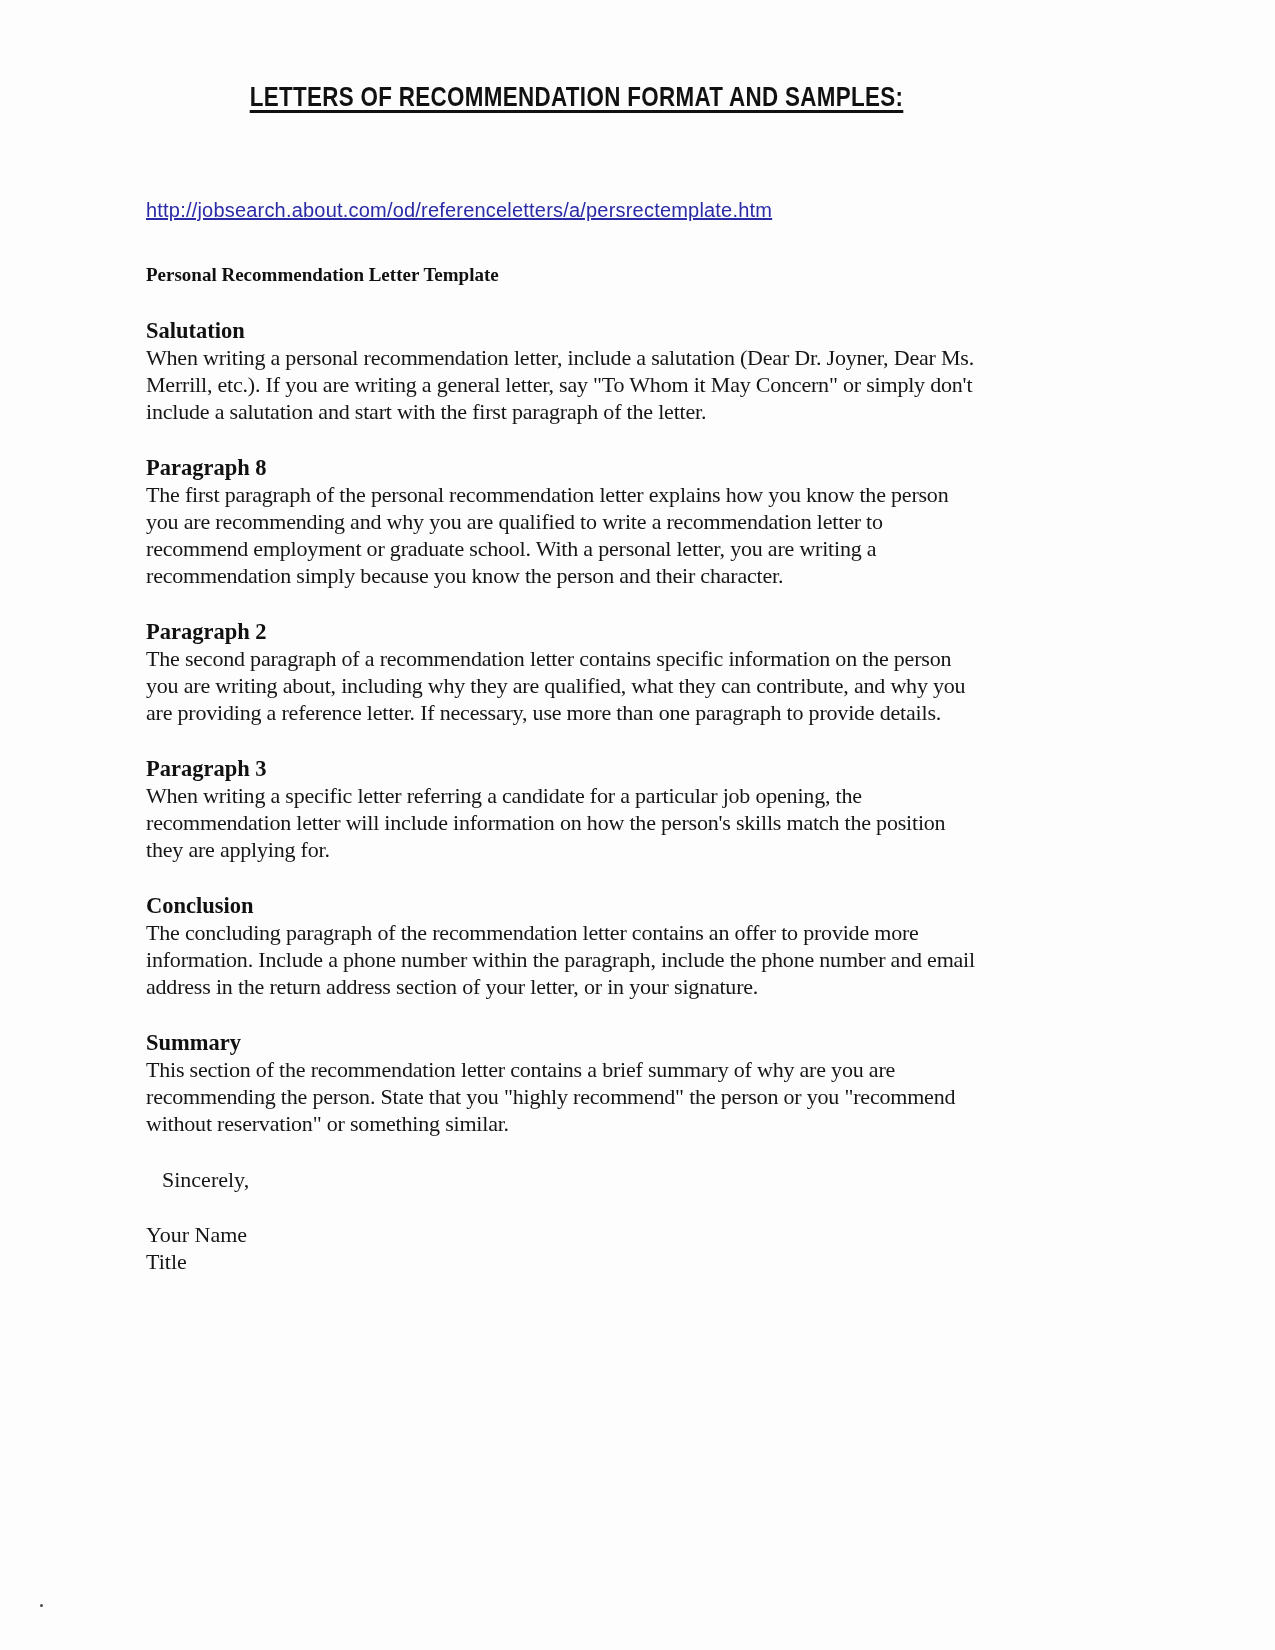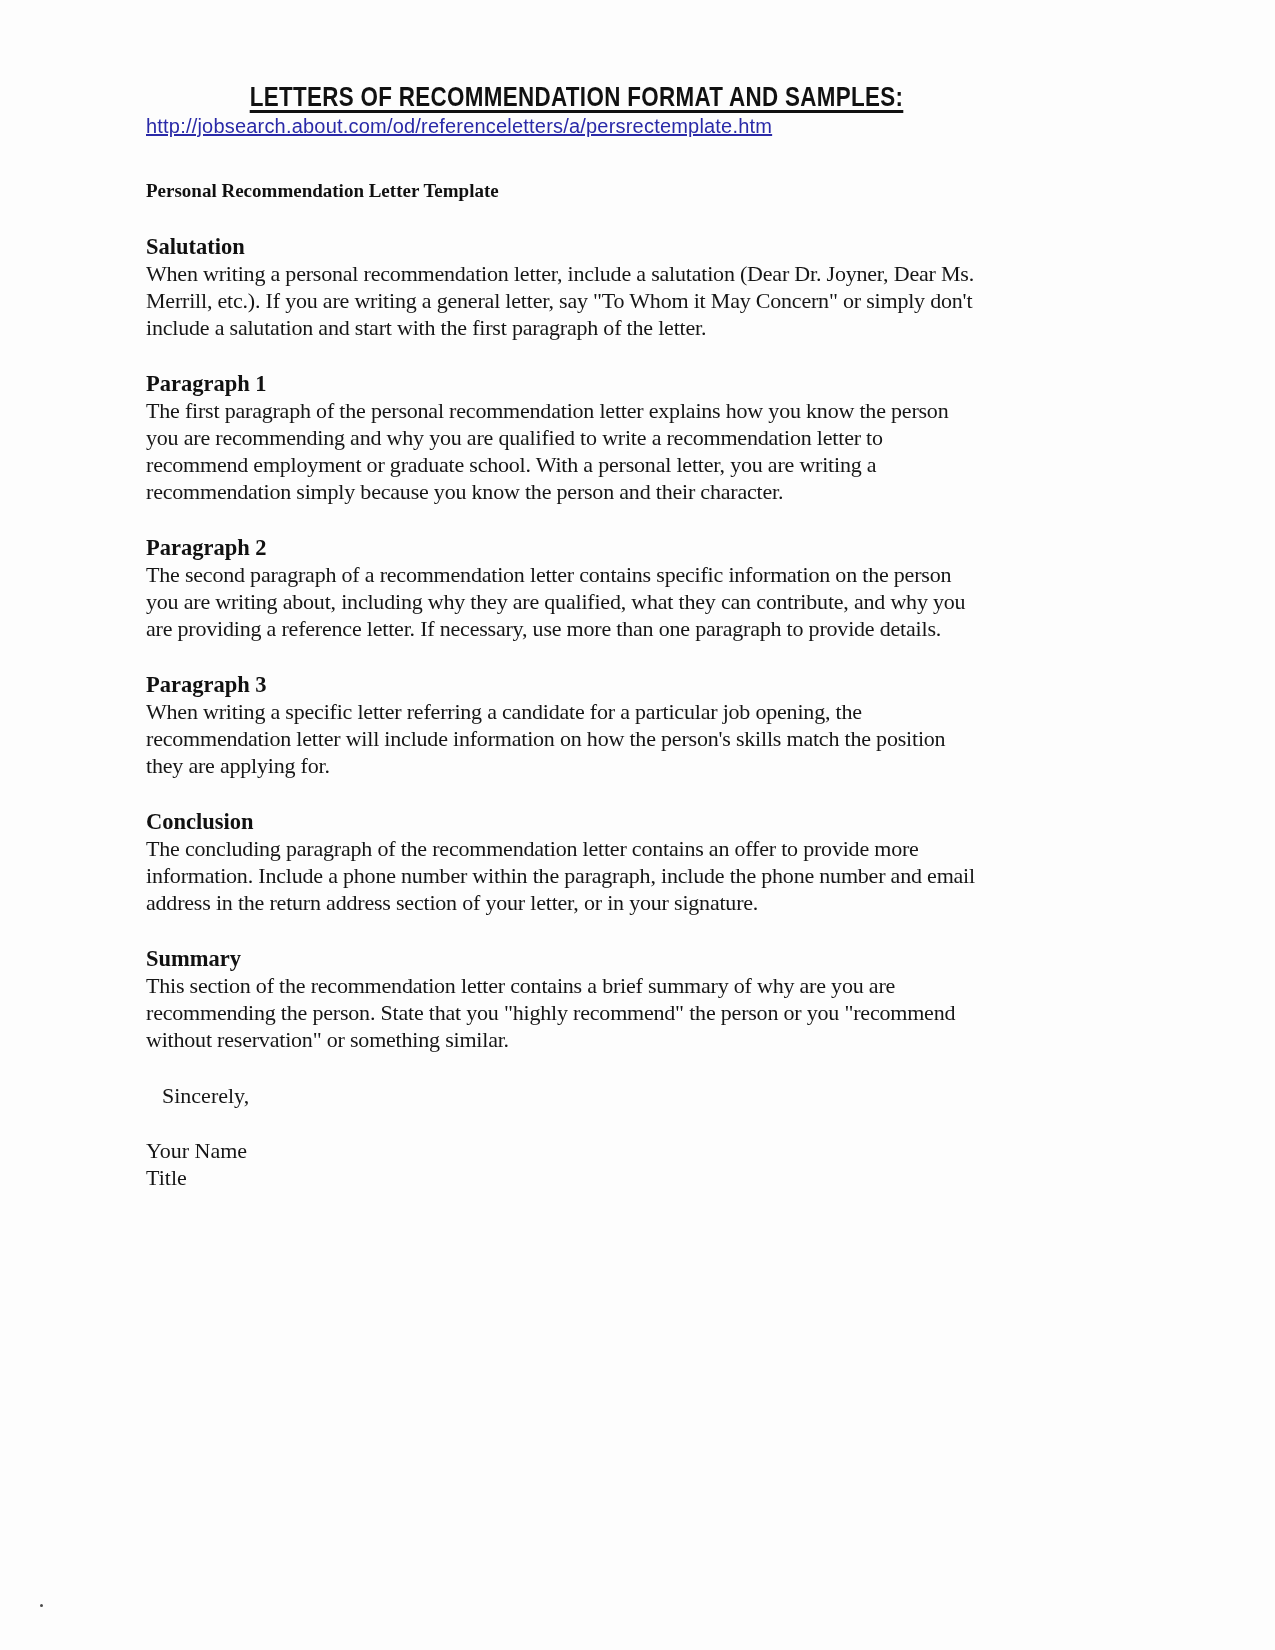"http://jobsearch.about.com/od/referencel" .source-link-row { margin-top: none -> 84px }
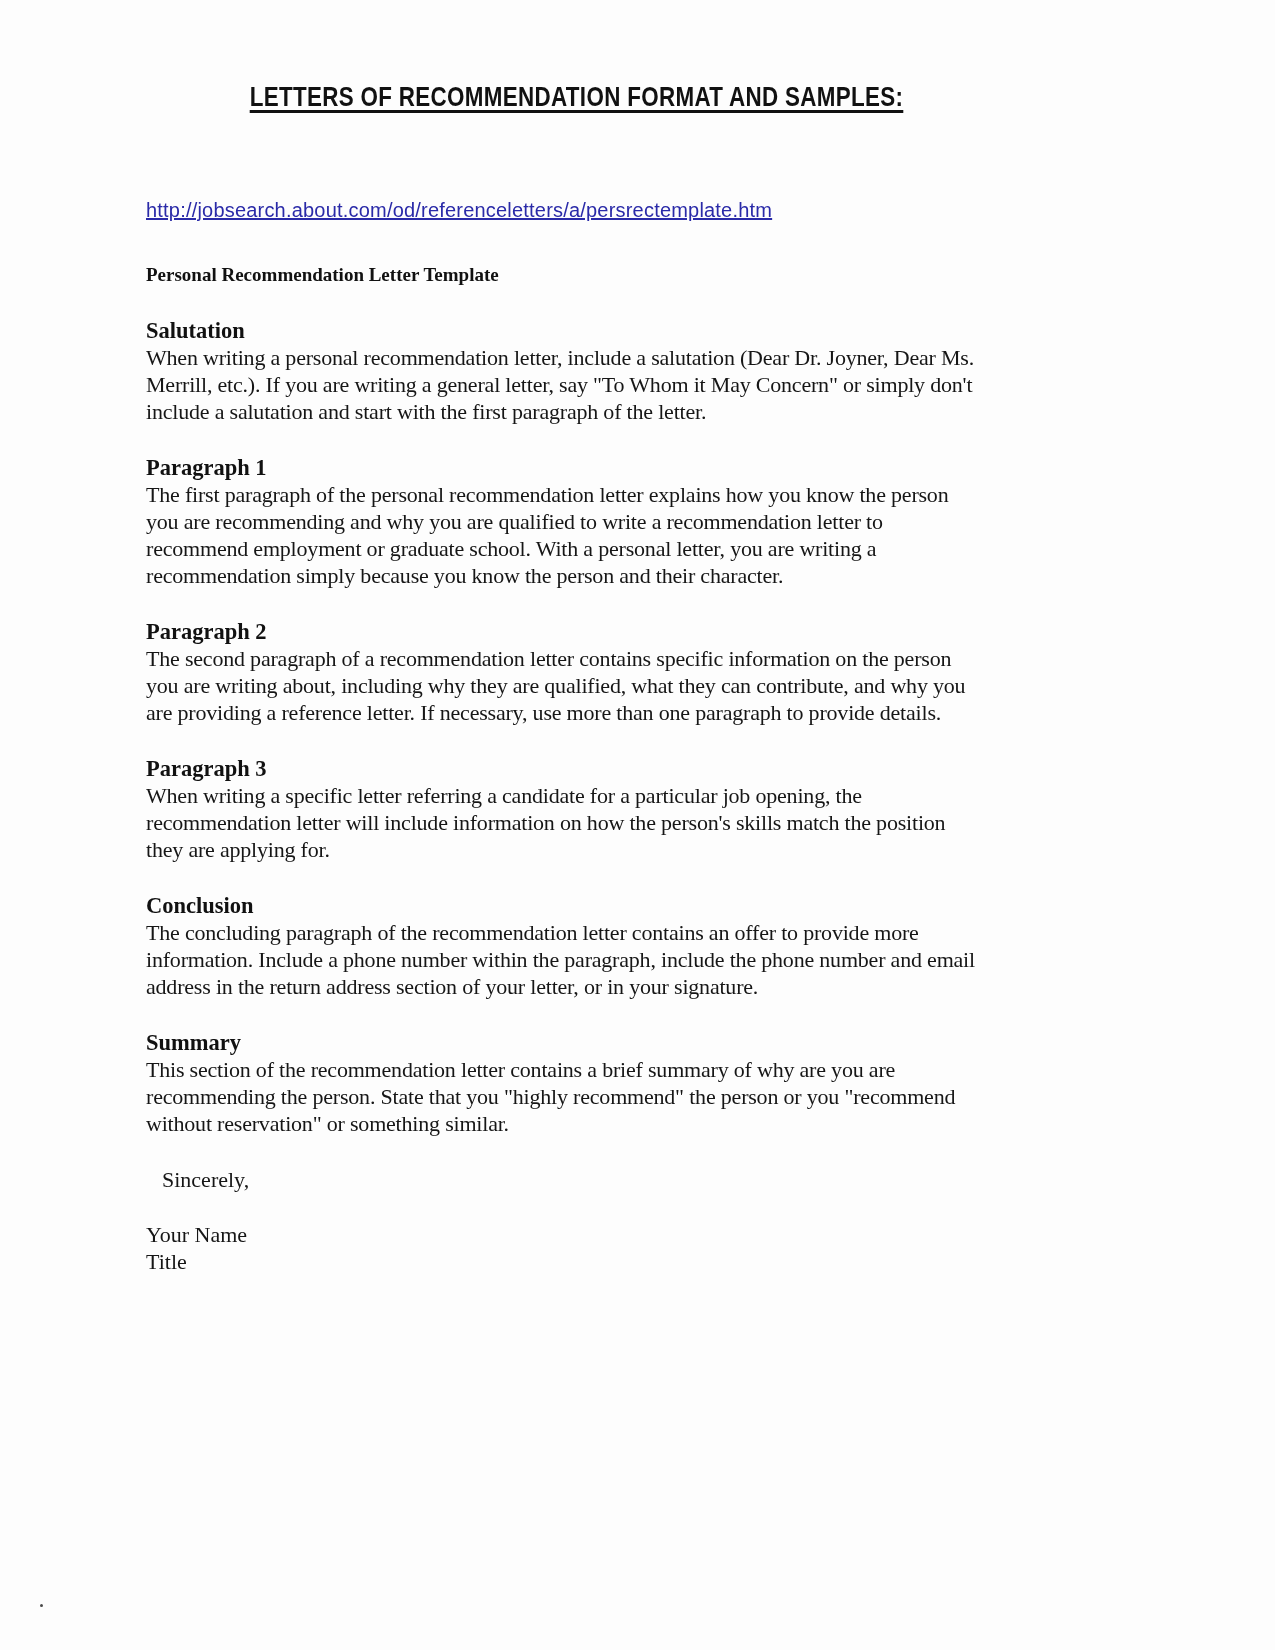"Paragraph 1" h3.section-heading { text: 1 -> 8 }
